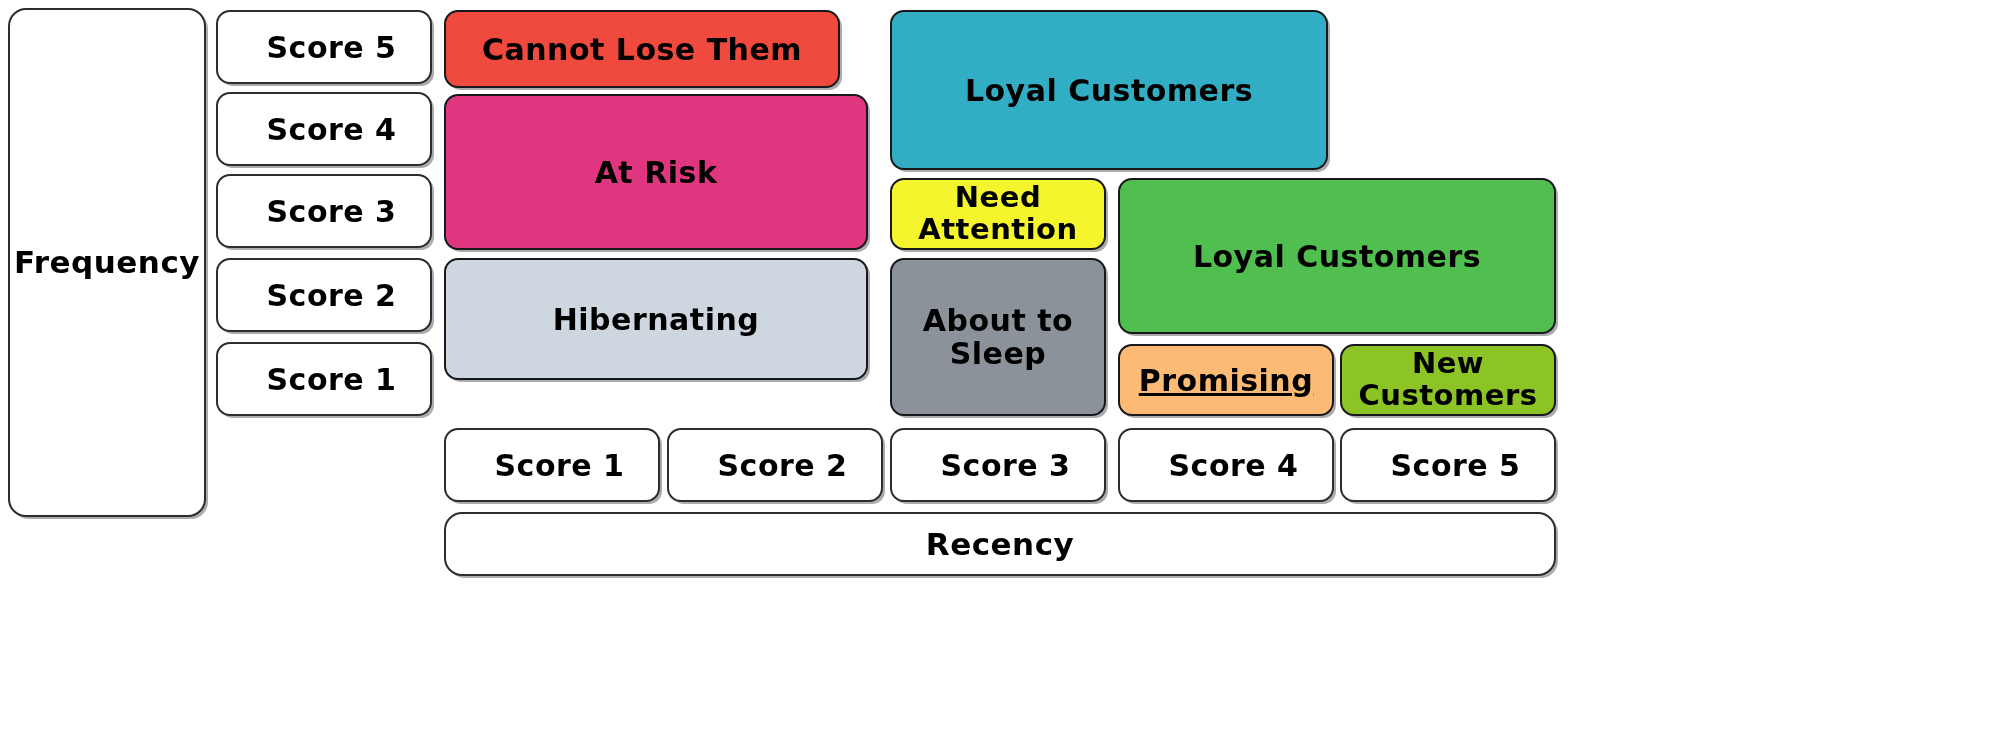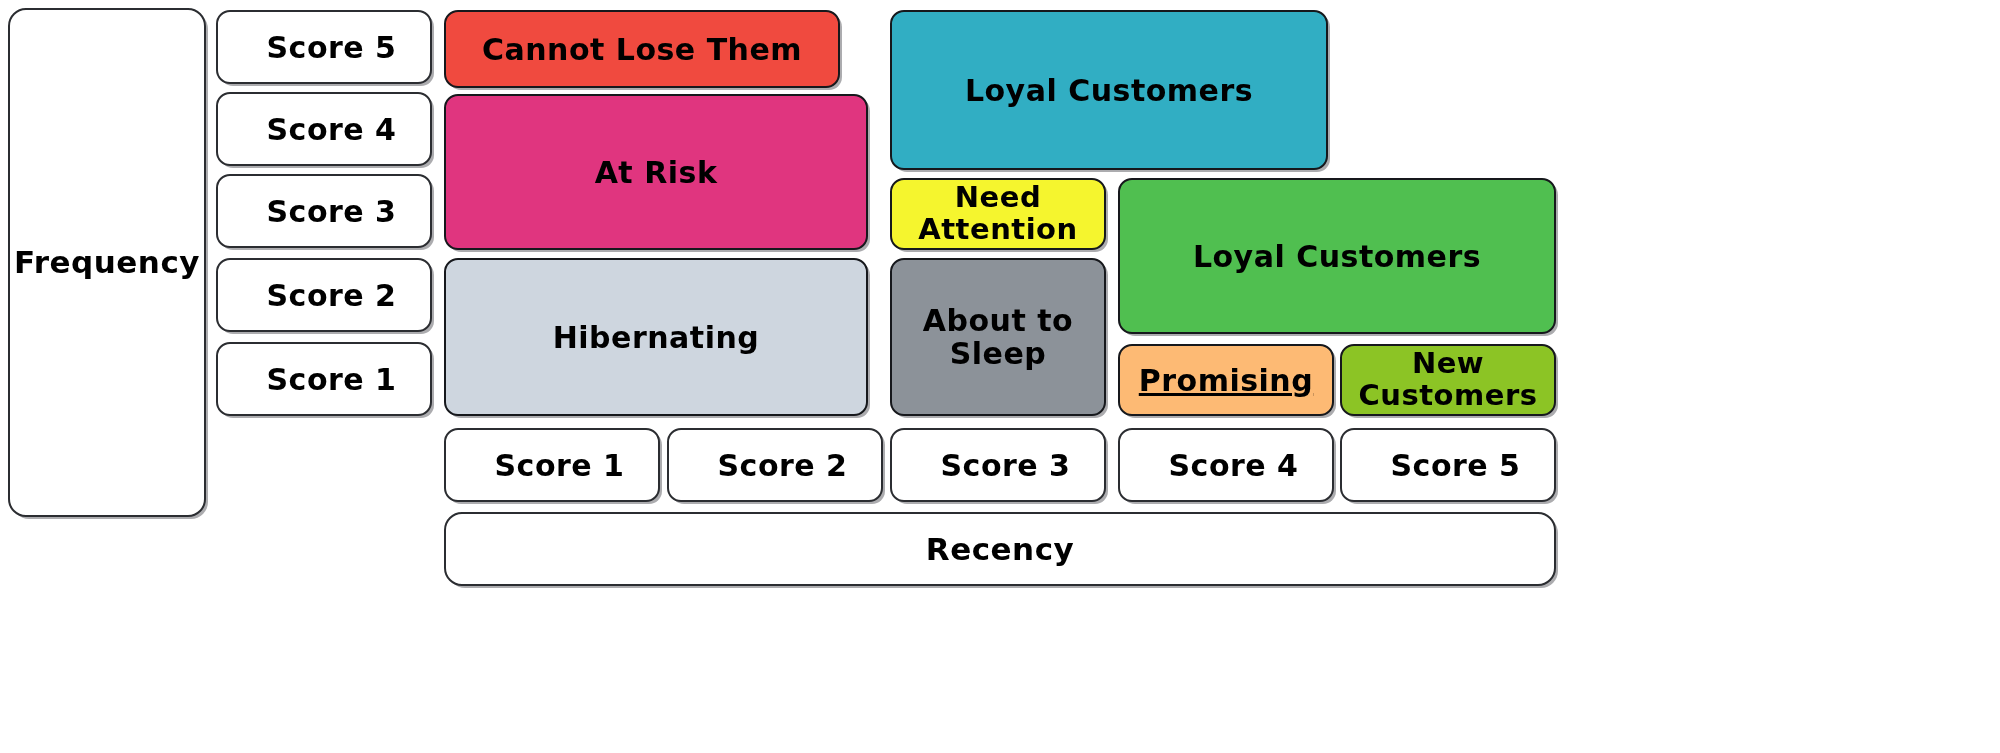"Hibernating" div.box { height: 158px -> 122px }
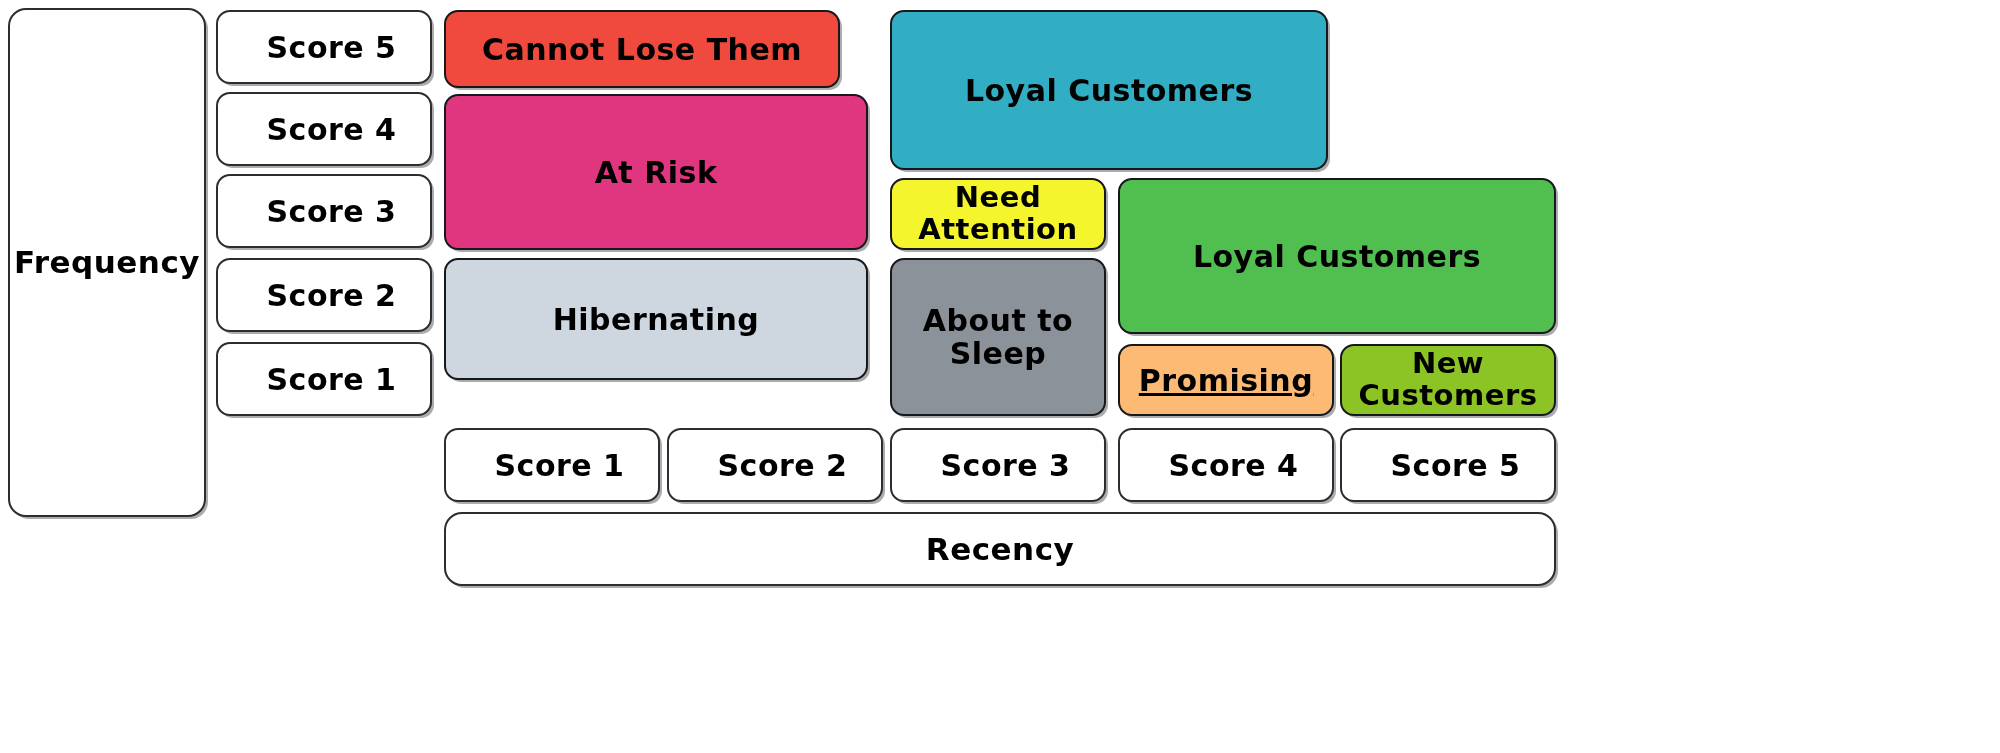"Recency" div.box { height: 74px -> 64px }
